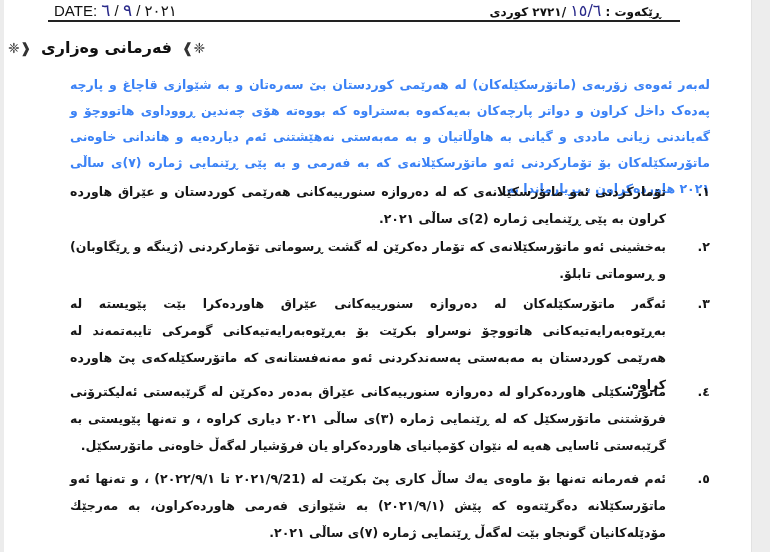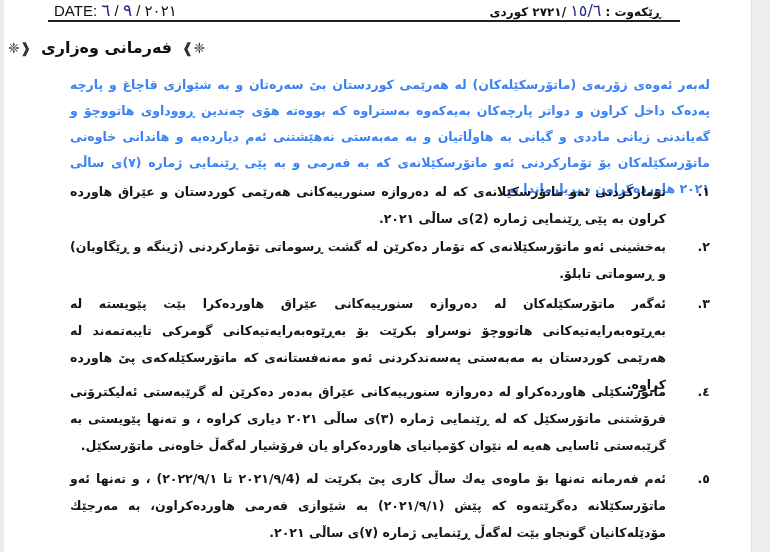"ئەم فەرمانە تەنها بۆ ماوەی" div.txt { text: ٢٠٢١/٩/4 -> ٢٠٢١/٩/21 }
